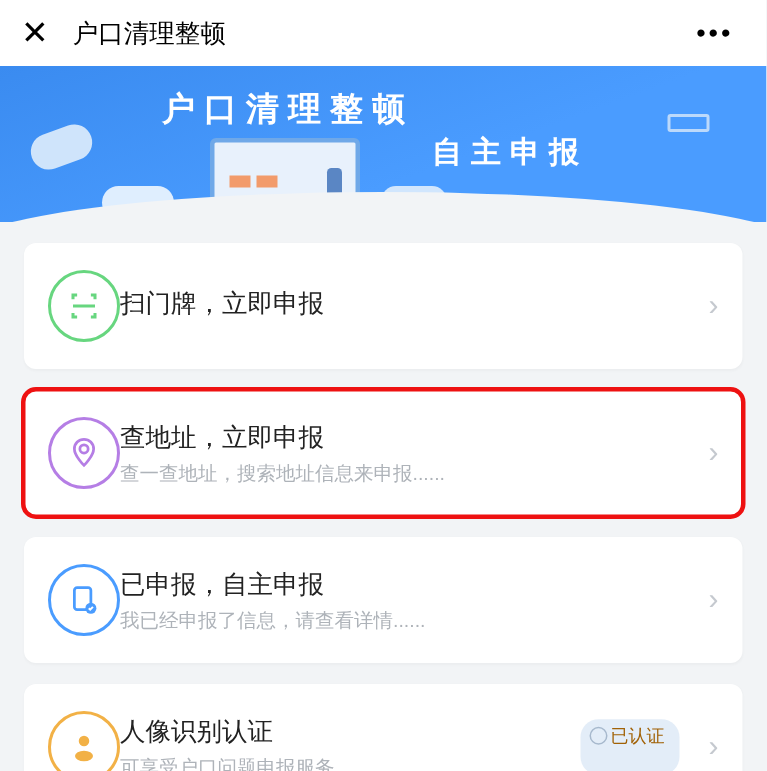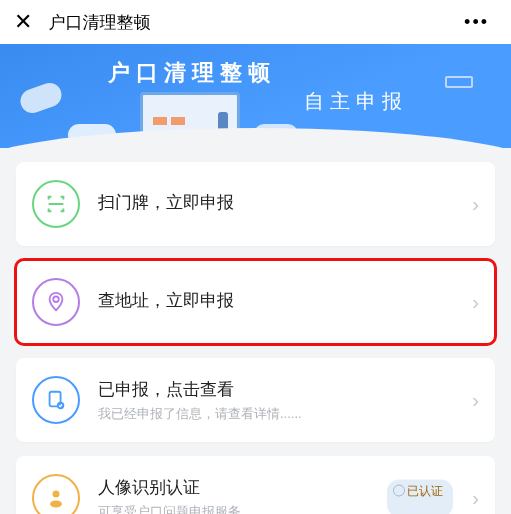"自主申报" .banner-title2 { font-weight: 400 -> 700; left: 304px -> 288px }
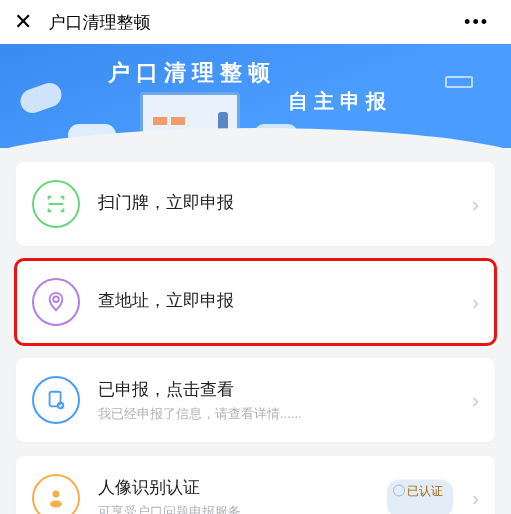"扫门牌，立即申报" .card { gap: 18px -> none }
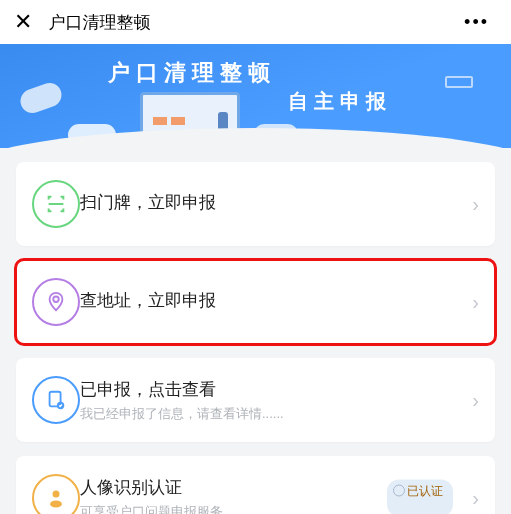"查一查地址，搜索地址信息来申报......" div.card-sub { html: none -> <div>查一查地址，搜索地址信息来申报......</div> }
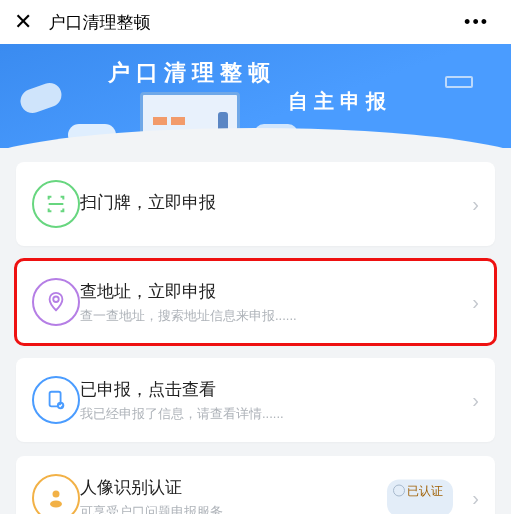"已申报，点击查看" div.card-title { text: 点击查看 -> 自主申报 }
